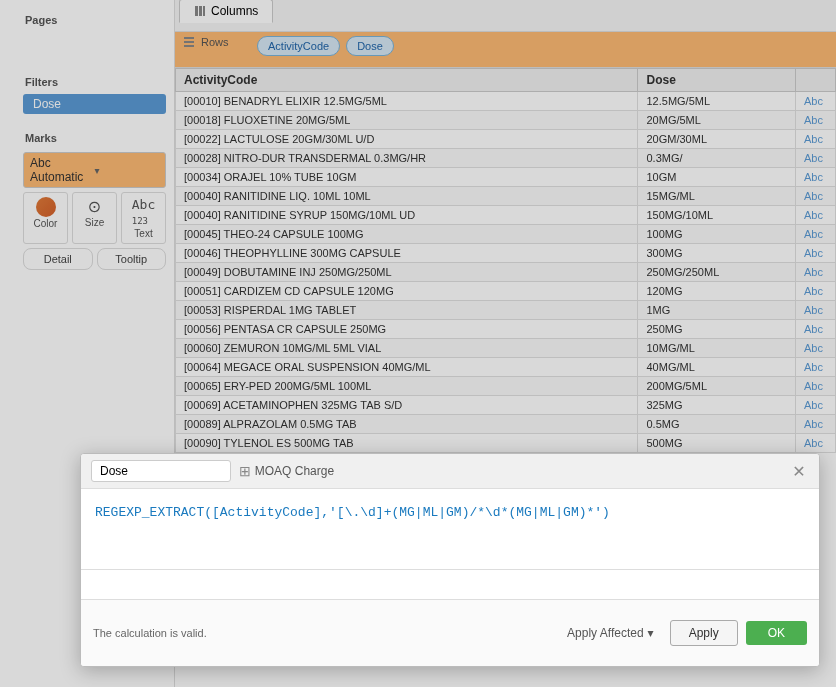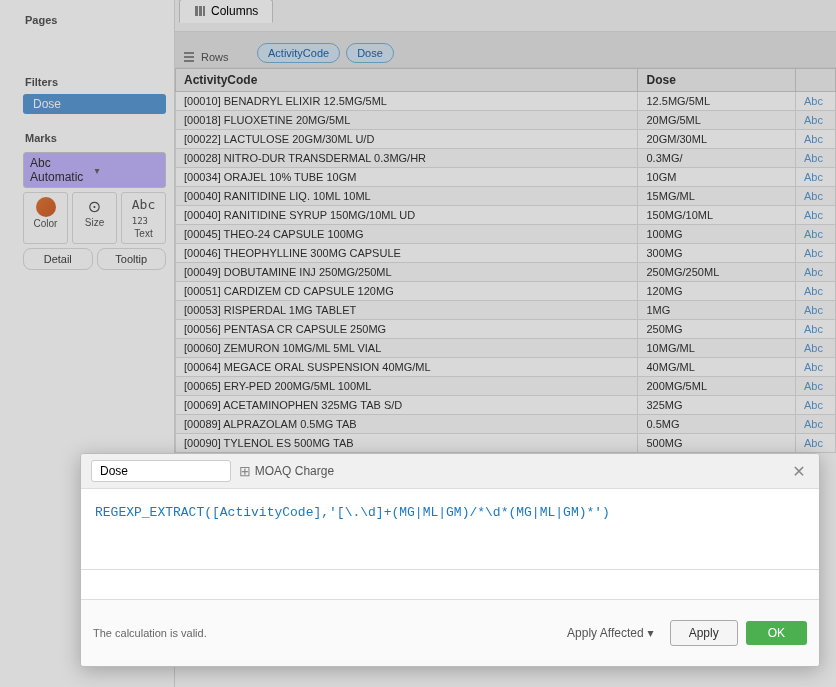"Rows" .shelf-row { align-items: flex-end -> flex-start; background: #e5e5e5 -> #fdba74 }
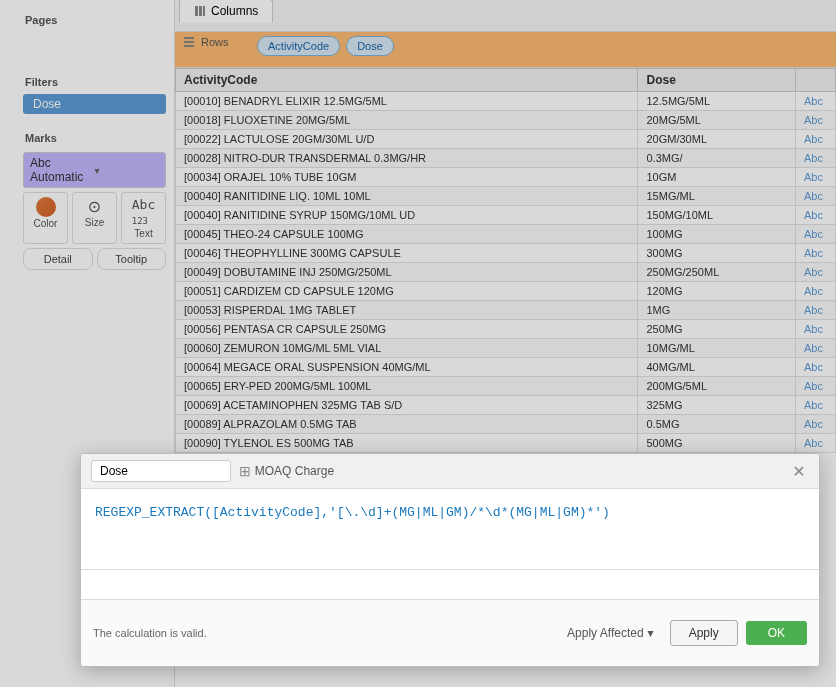"Abc Automatic" .marks-dropdown { background: #c4b5fd -> #fdba74 }
